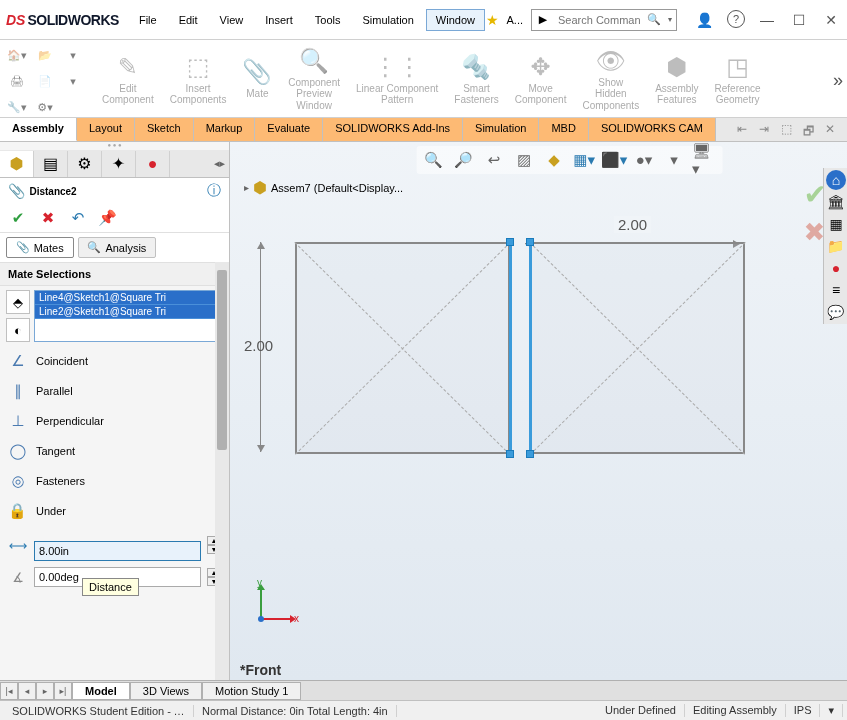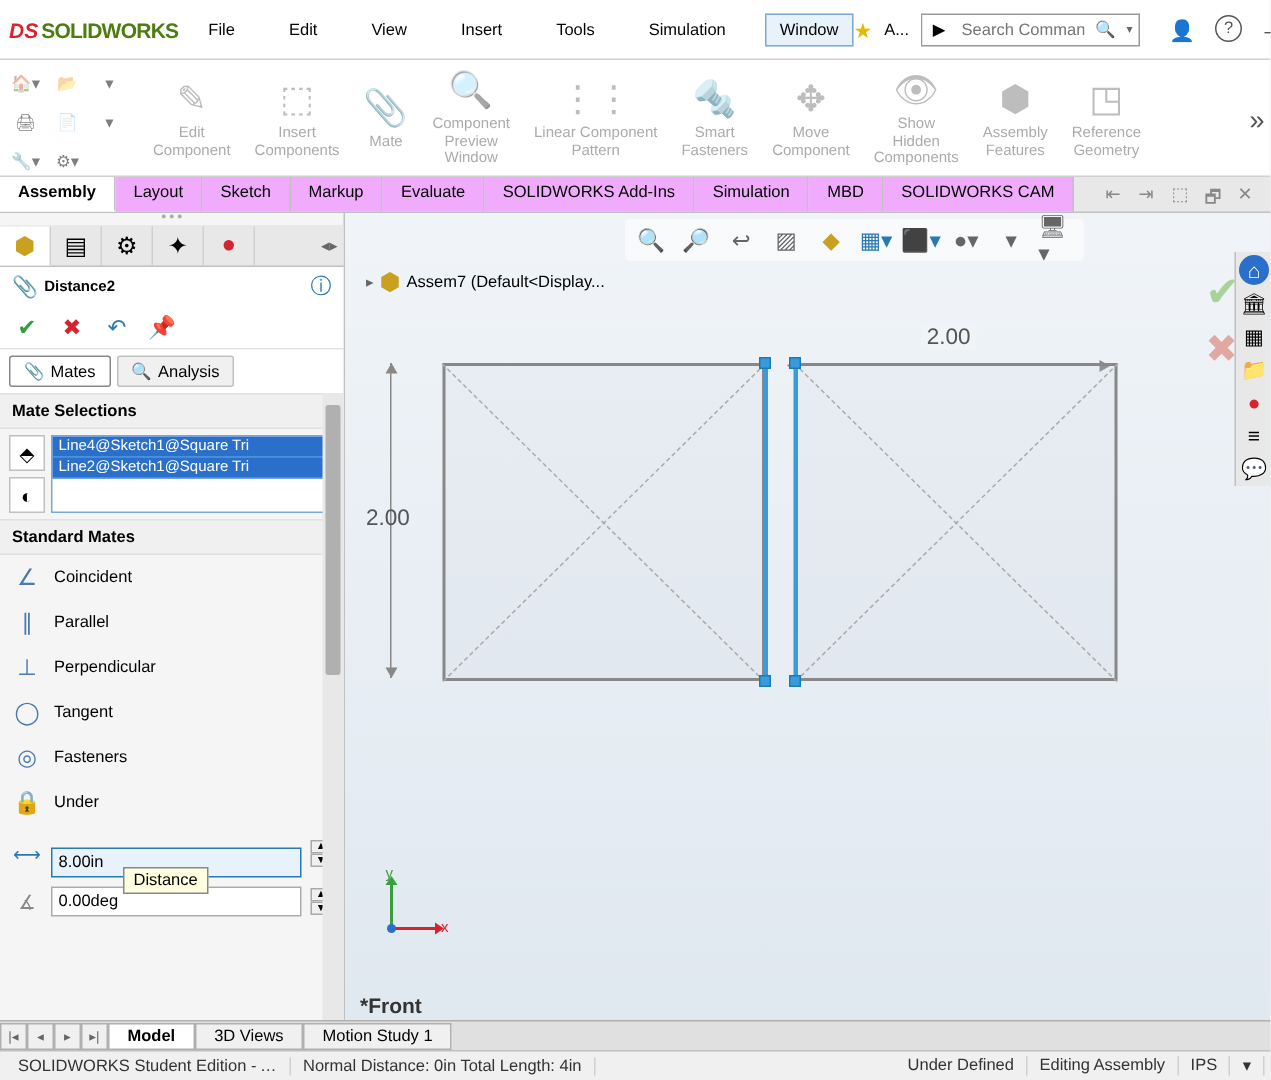"SOLIDWORKS" .logo-text { color: #4d7c0f -> #0f172a }
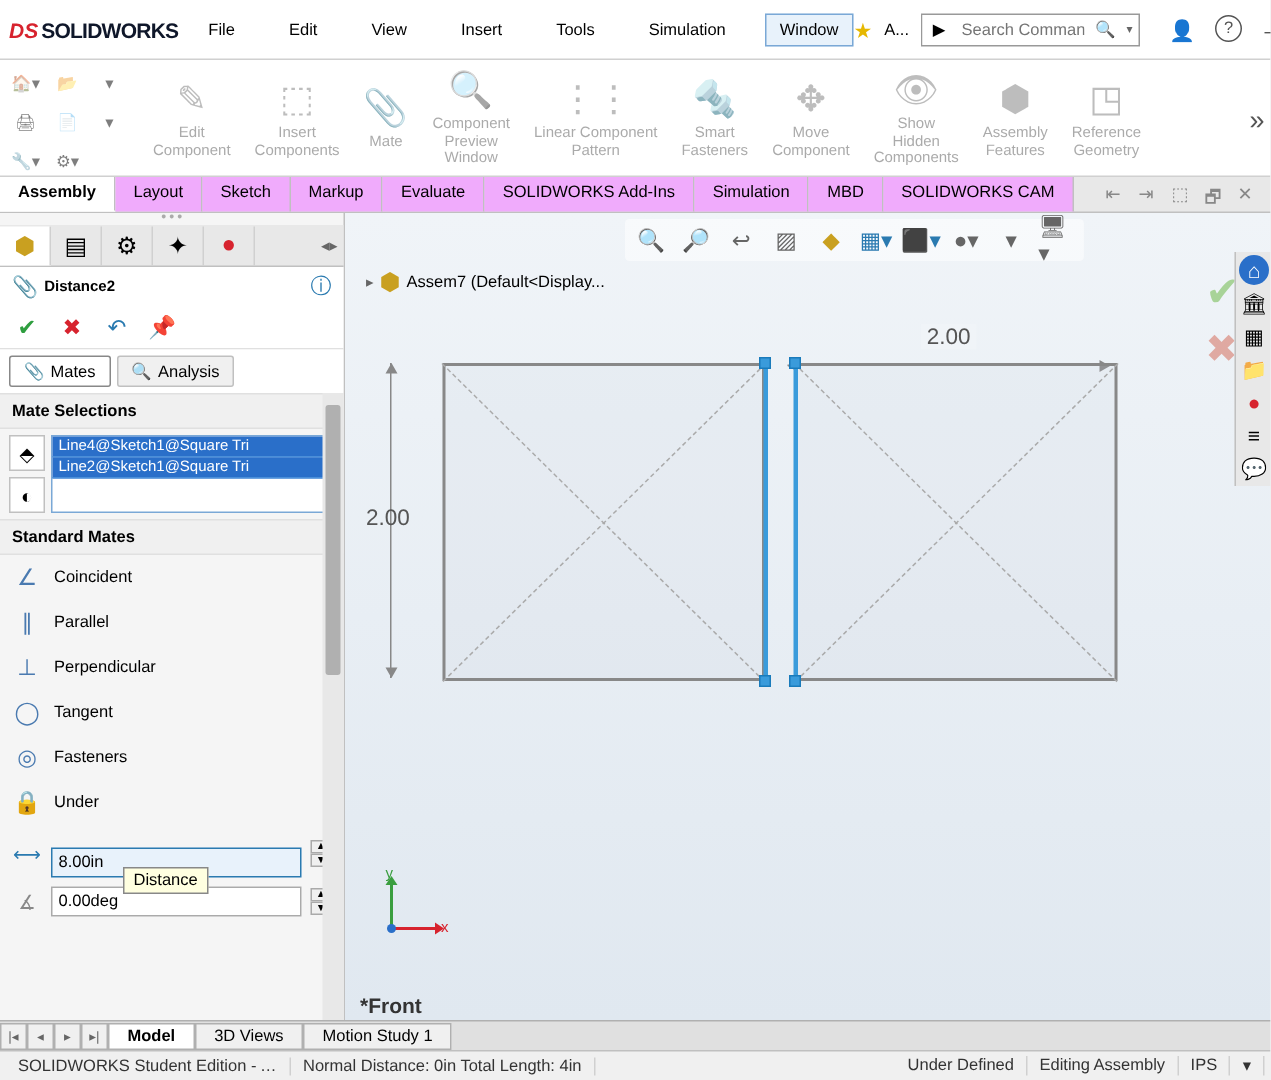"File" .menubar { gap: 16px -> 2px }
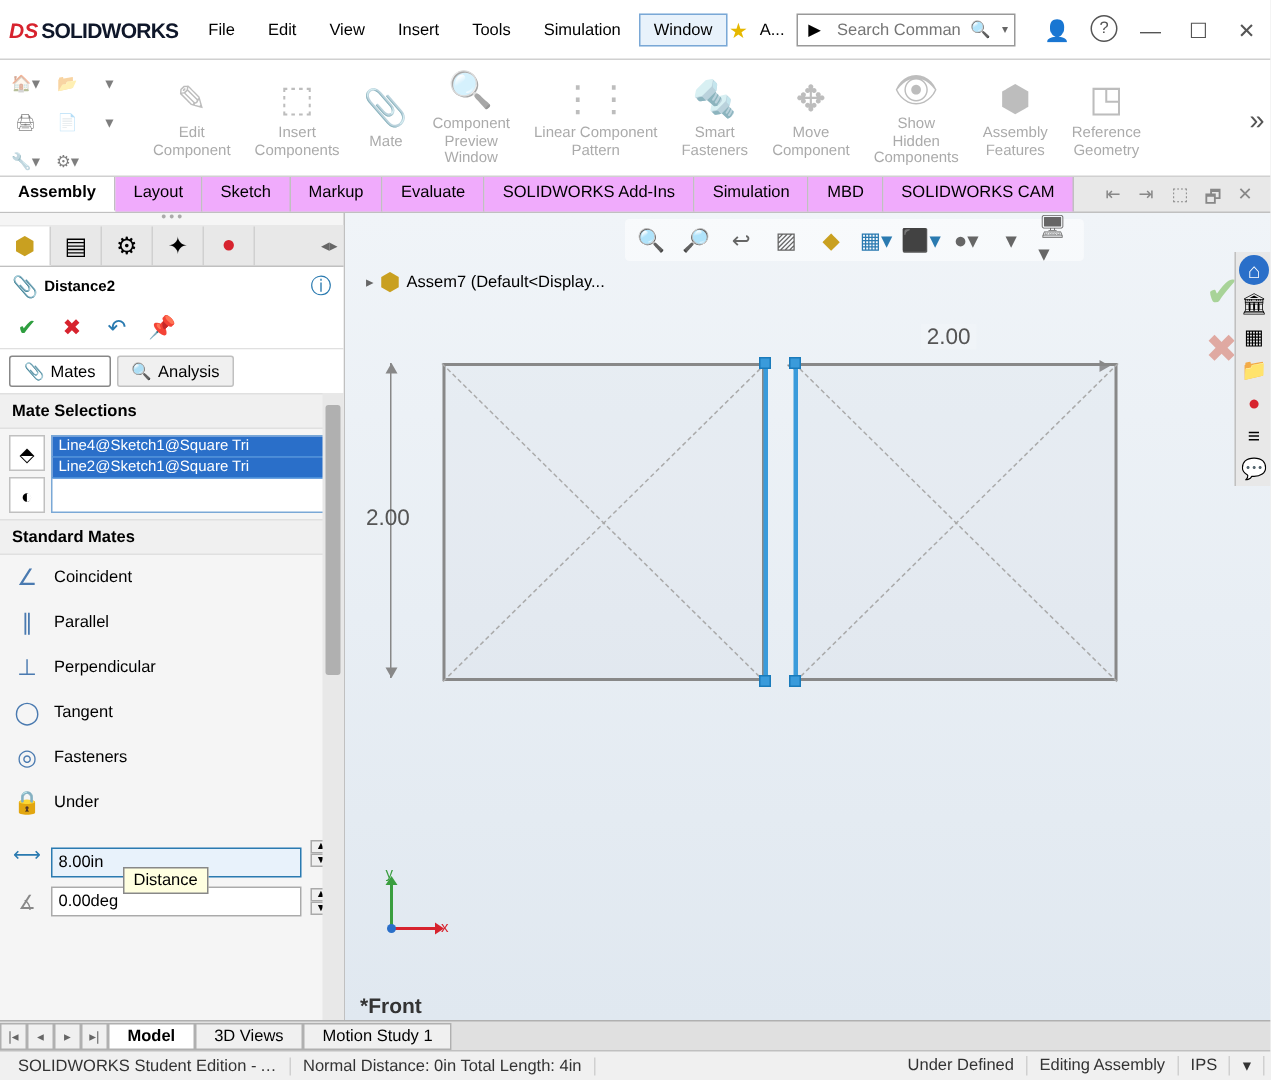"Layout" .cmd-tab { background: #f0abfc -> #fdba74 }
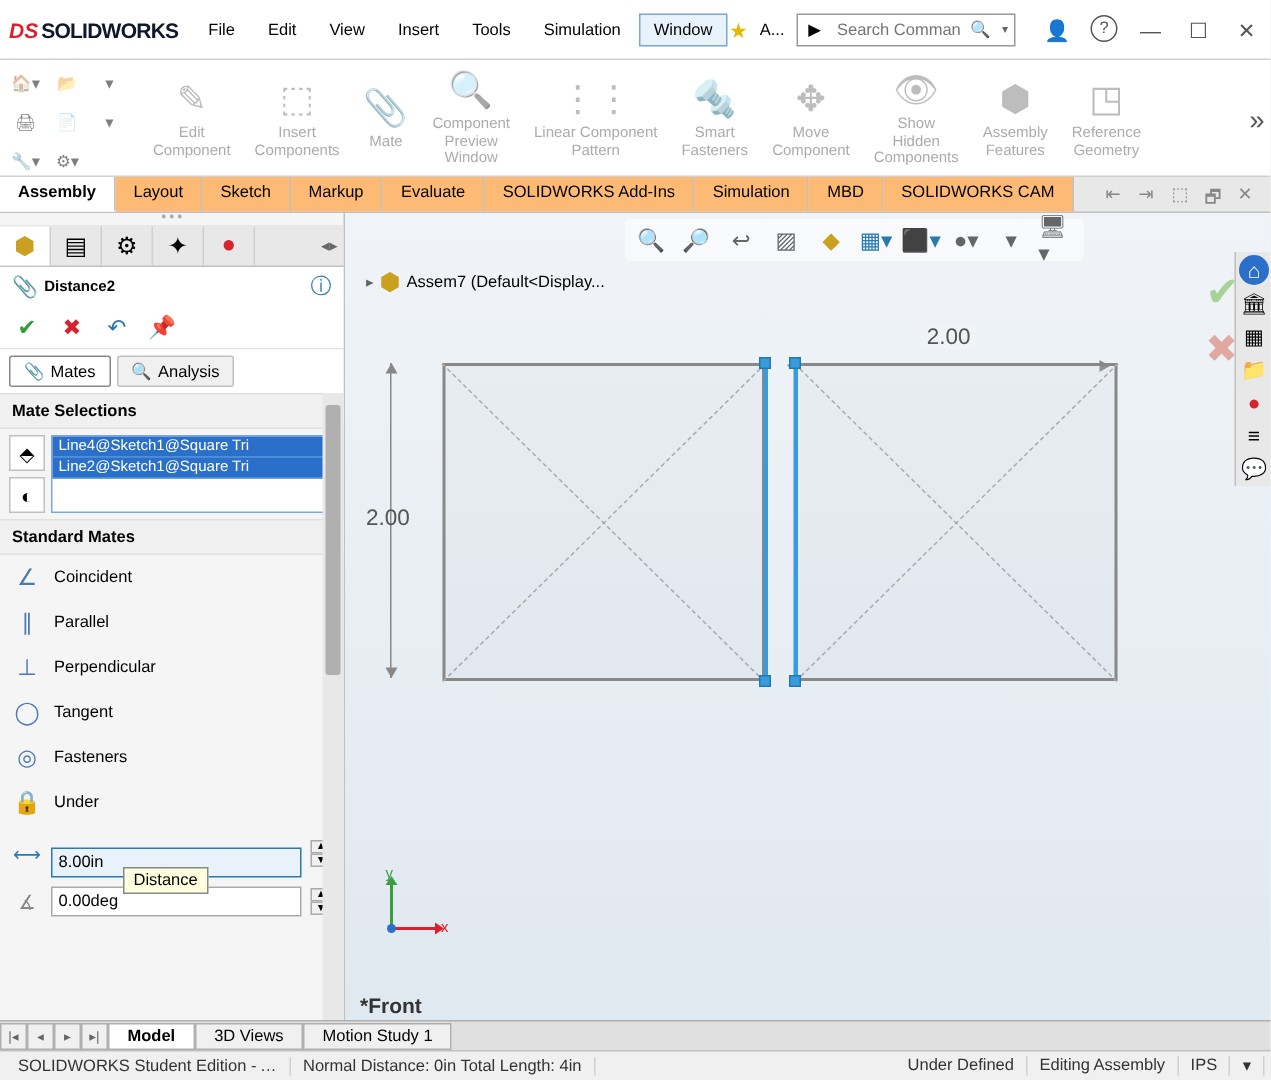"Standard Mates" div.section-header { html: <div> <span>Standard Mates</span> <span>˄</span> </div> -> none }
